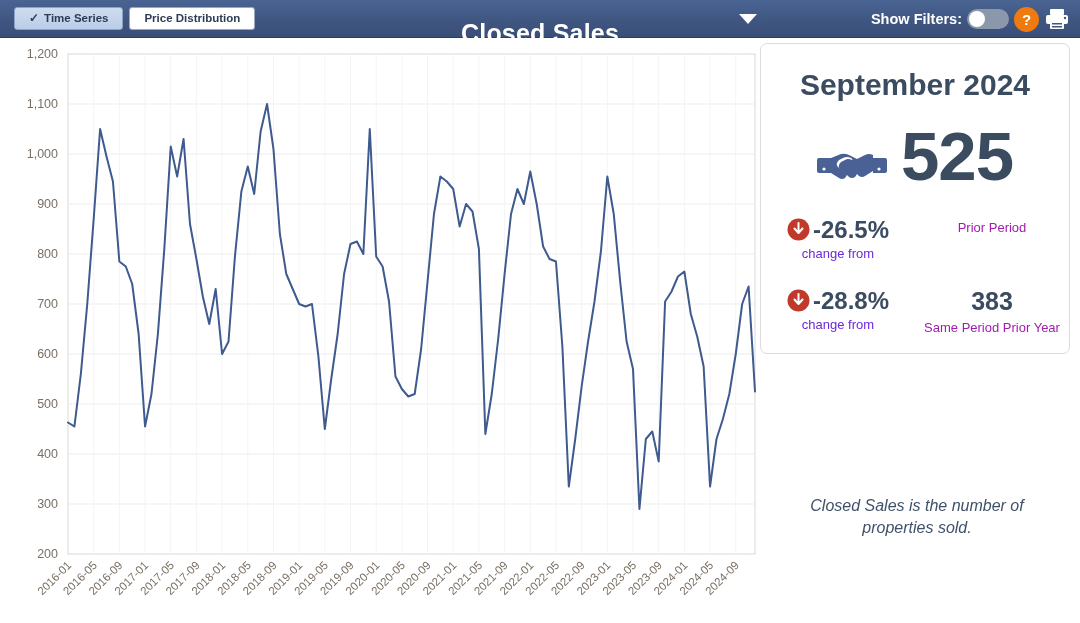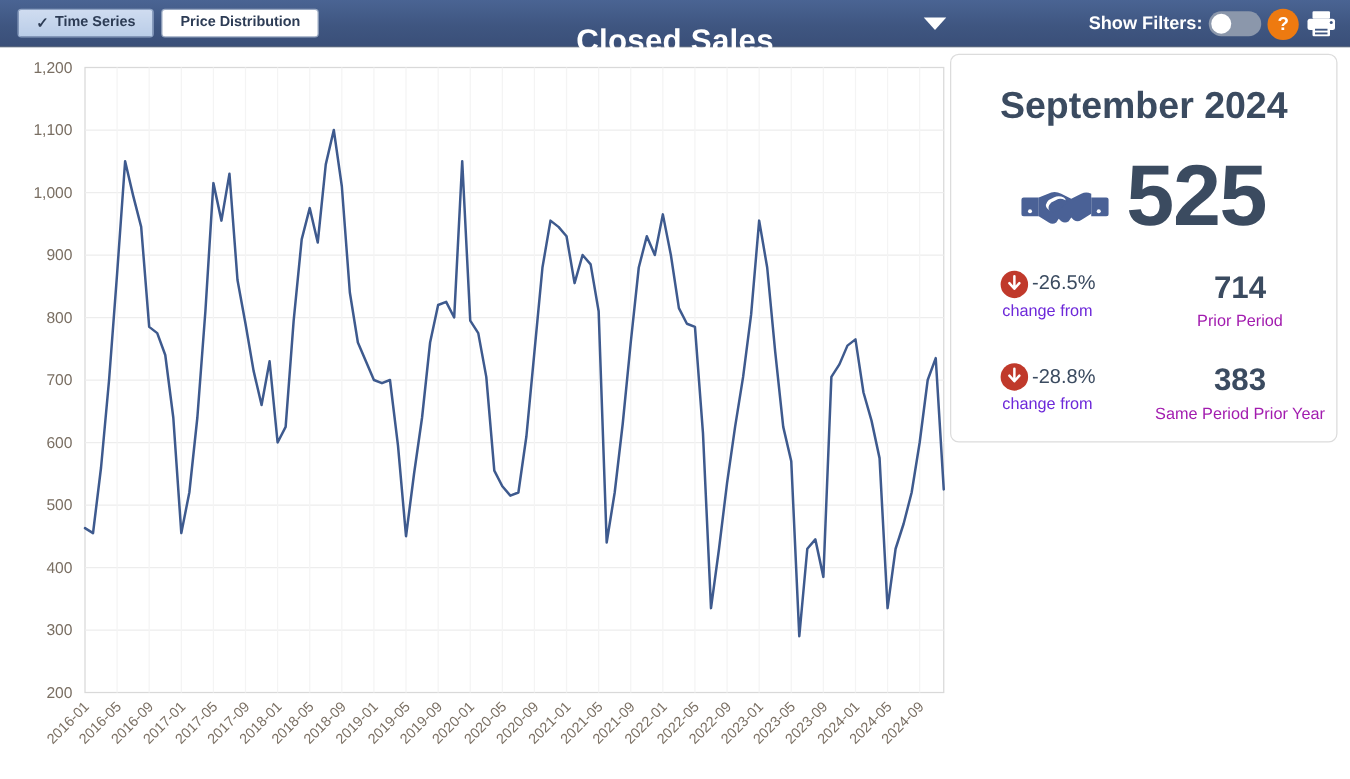"-26.5%" .pct { font-size: 16px -> 24px; font-weight: normal -> bold }
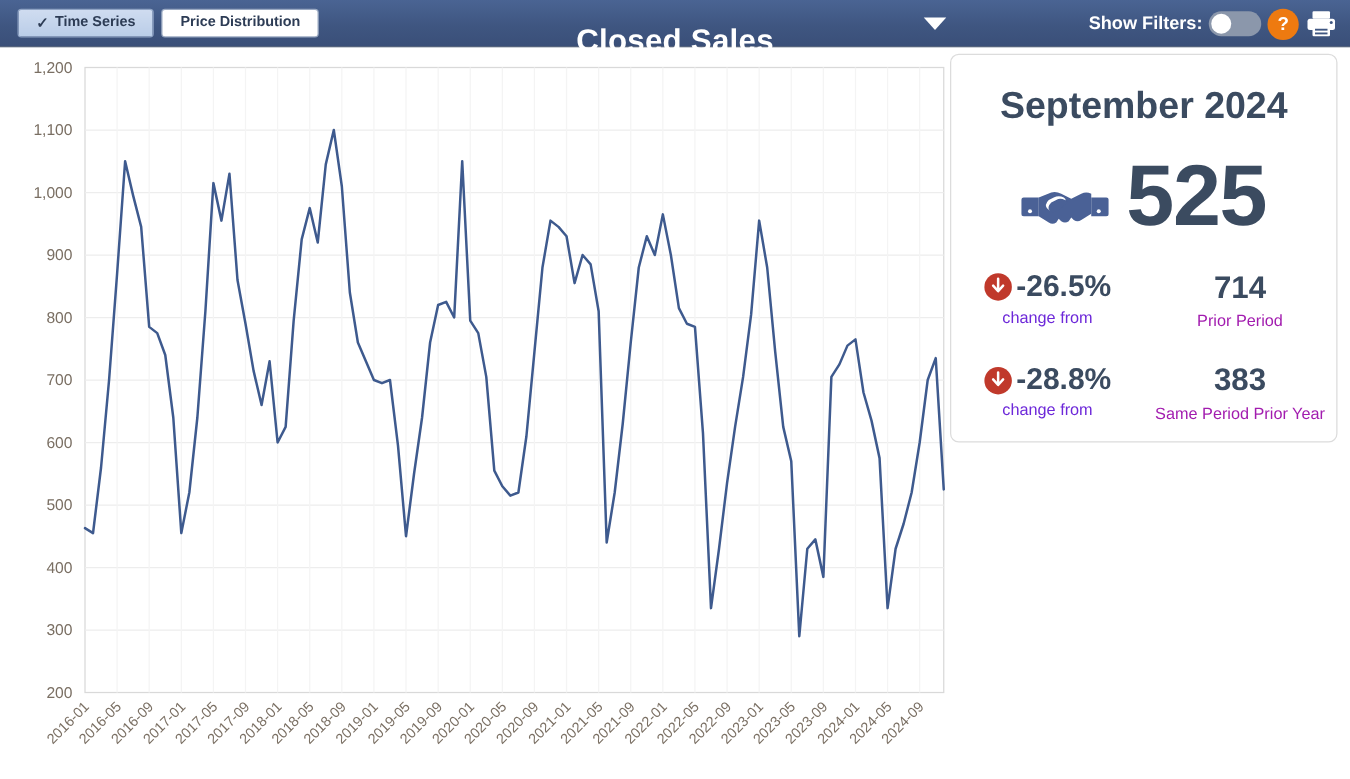"714" div.stat-val { html: <div>714</div> -> none }
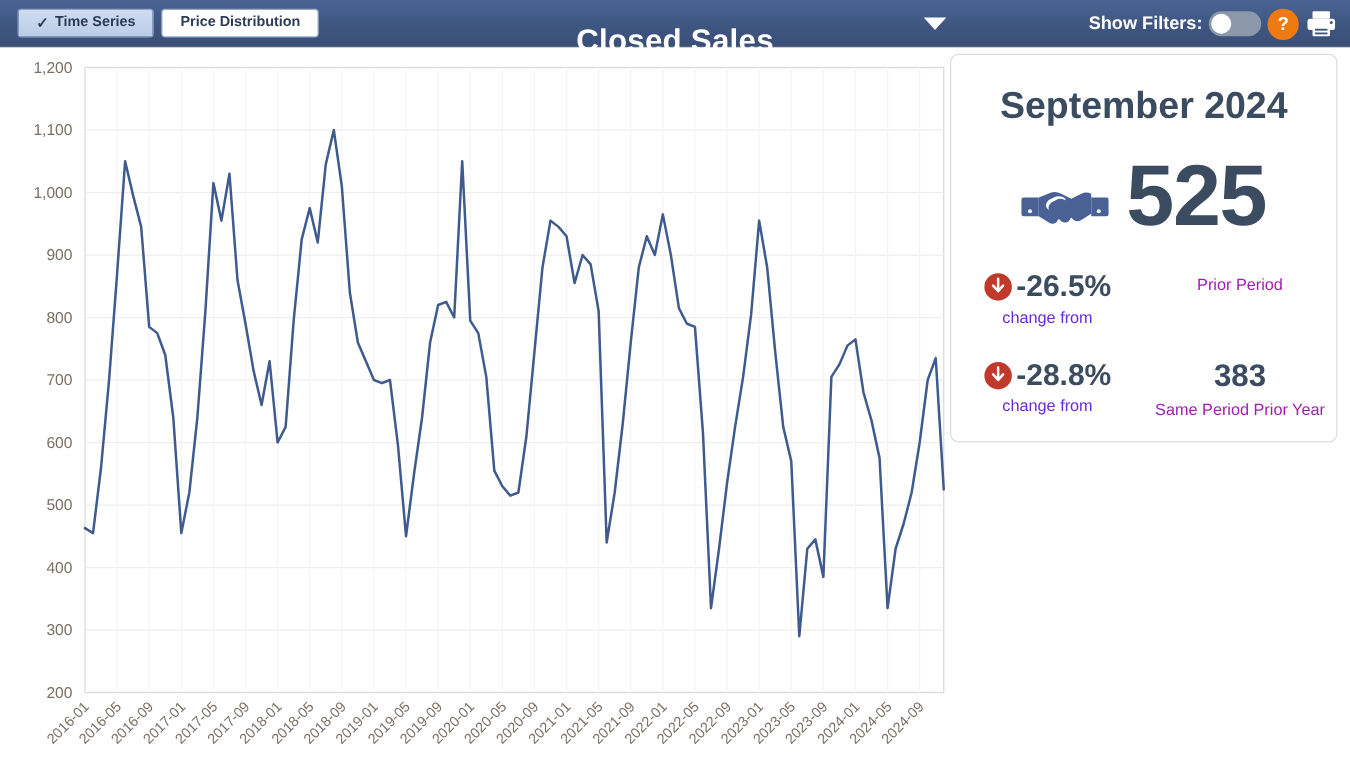"Closed Sales is the number" div.desc { html: none -> <div>Closed Sales is the number of properties sold.</div> }
